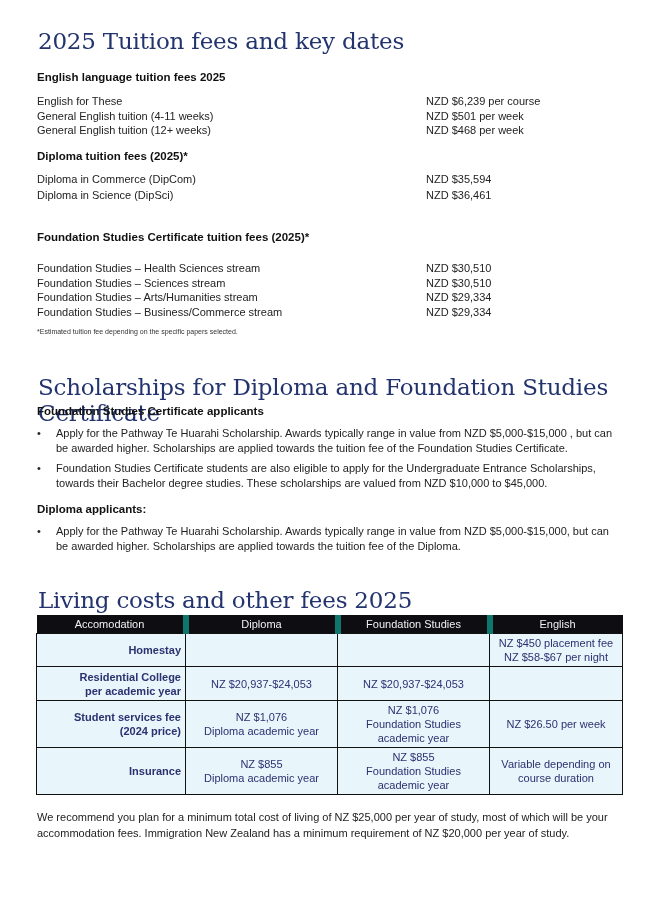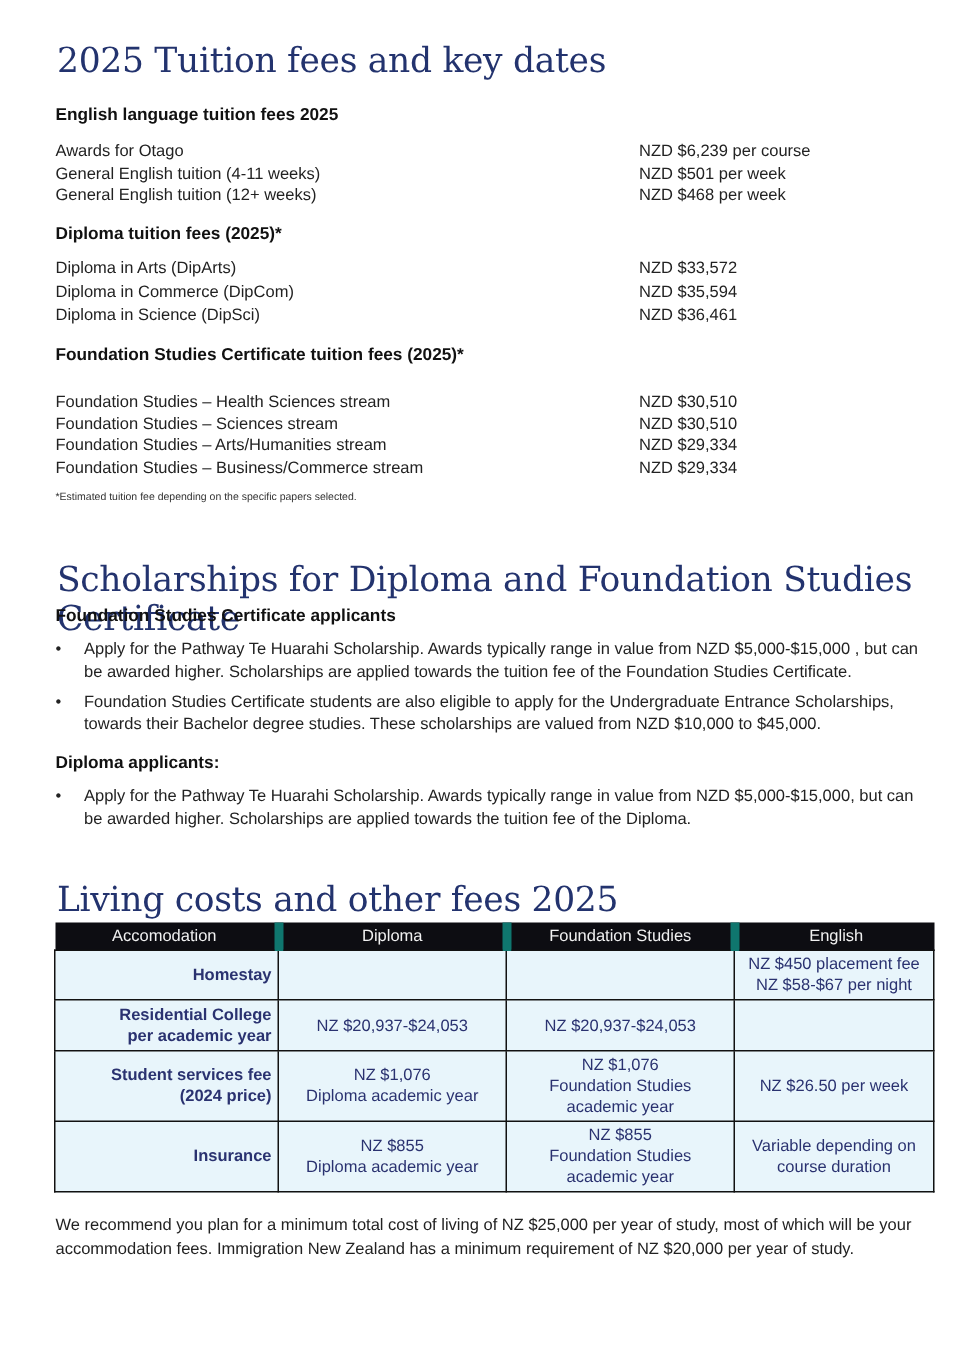"Awards for Otago" span.lbl { text: Awards for Otago -> English for These }
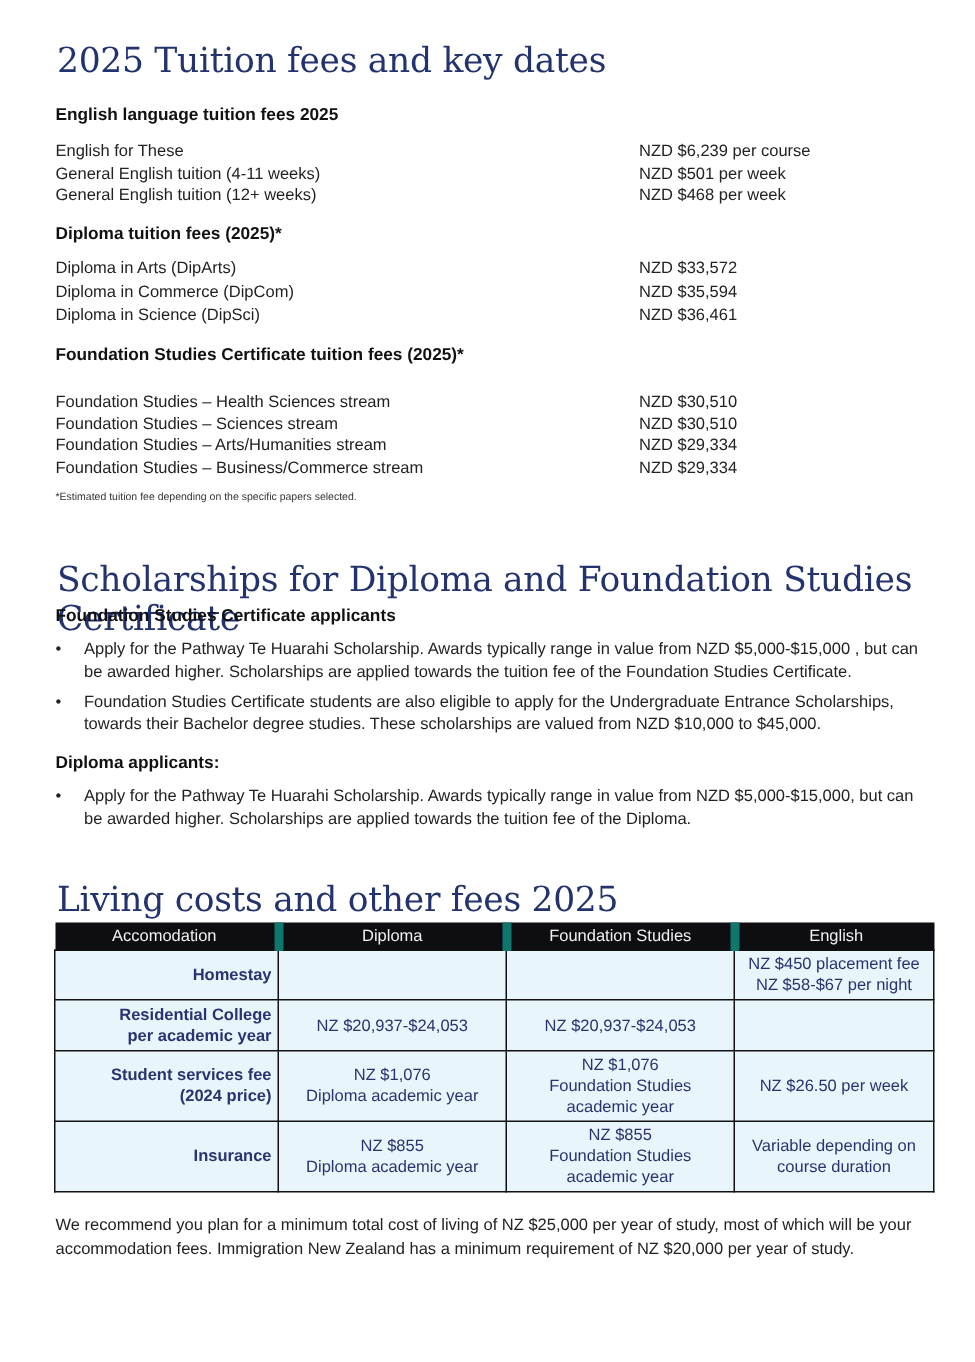"Diploma in Arts (DipArts)" div.row { html: <div> <span>Diploma in Arts (DipArts)</span> <span>NZD $33,572</span> </div> -> none }
